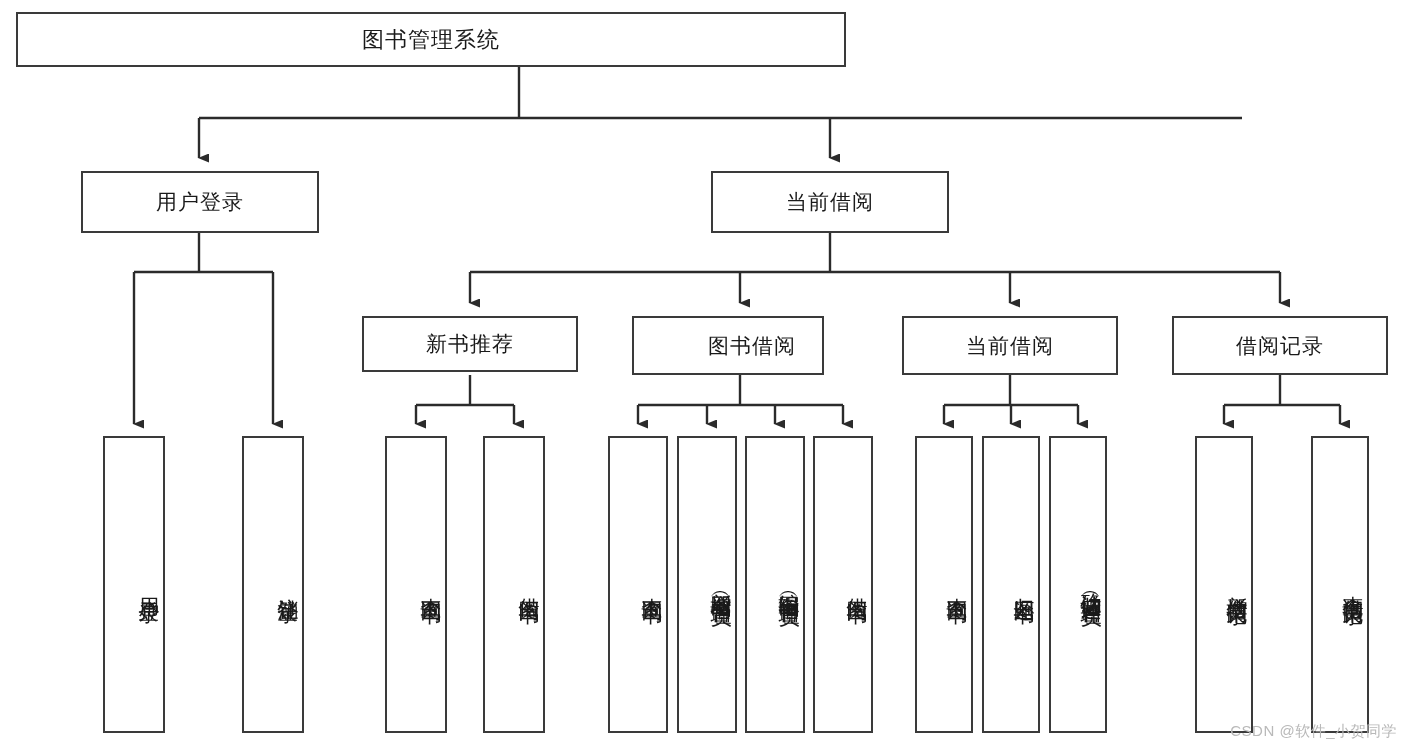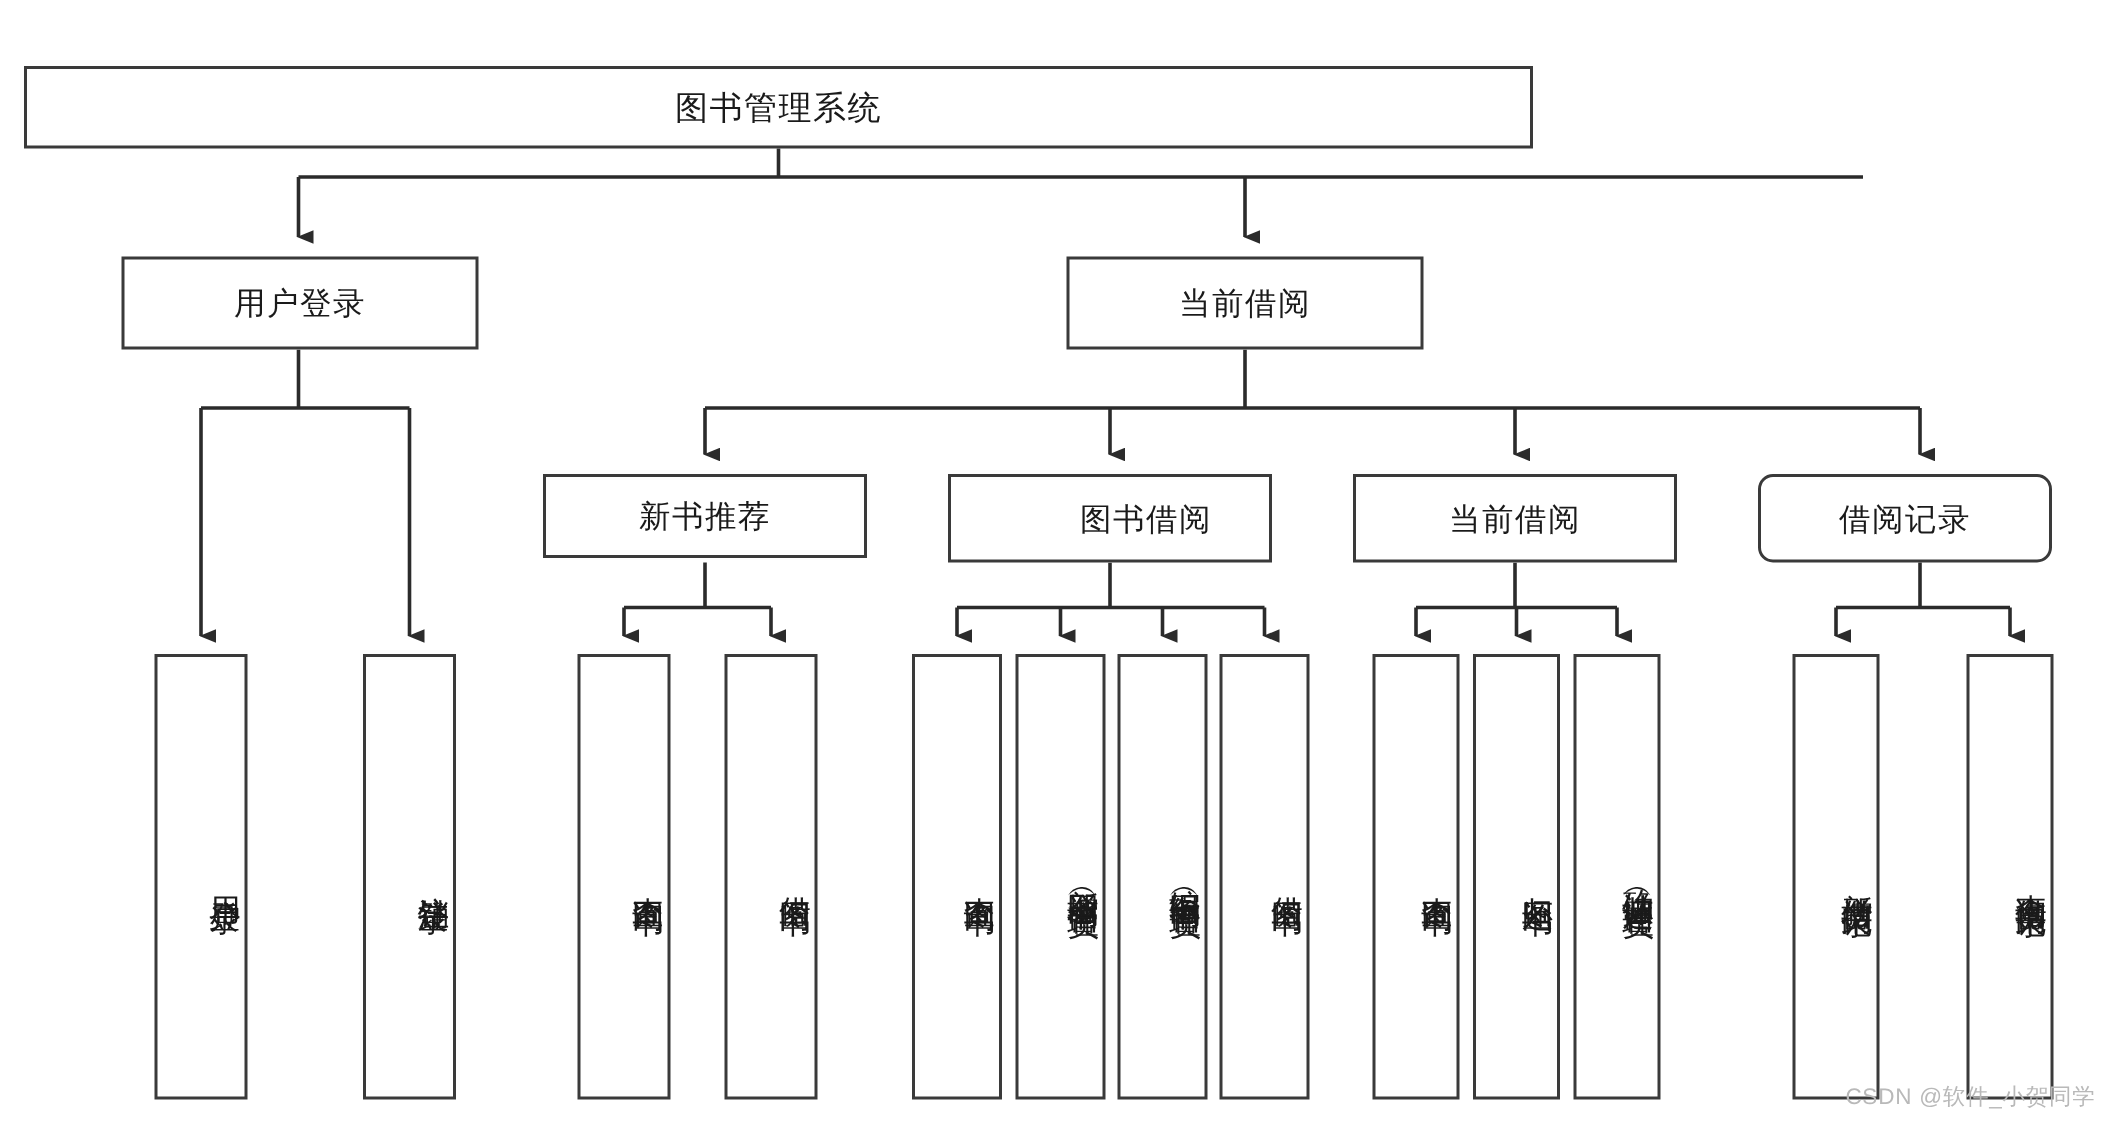"图书管理系统" div.node { margin-top: 32px -> none; width: 1006px -> 830px }
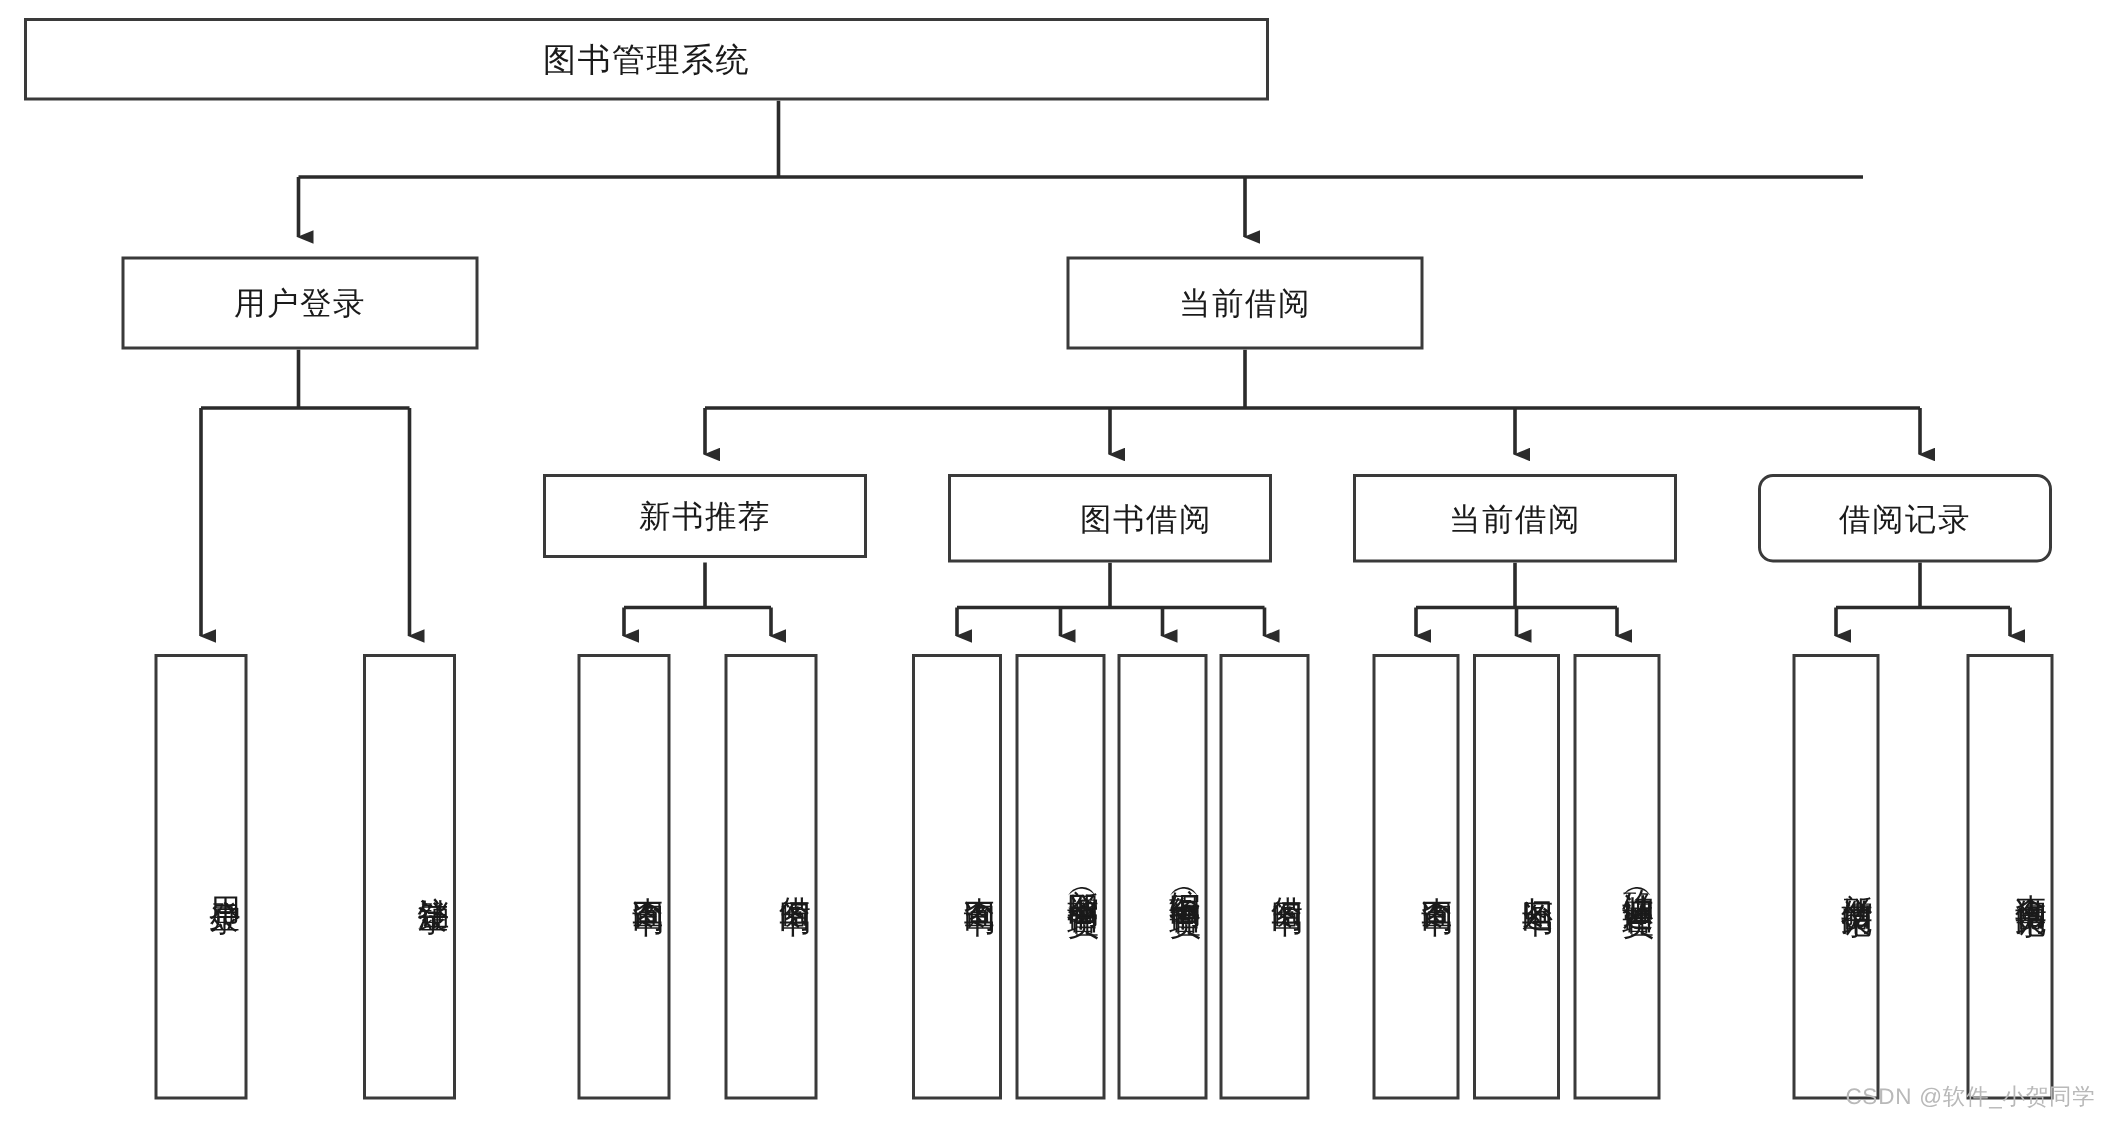"图书借阅" div.node { width: 216px -> 192px }
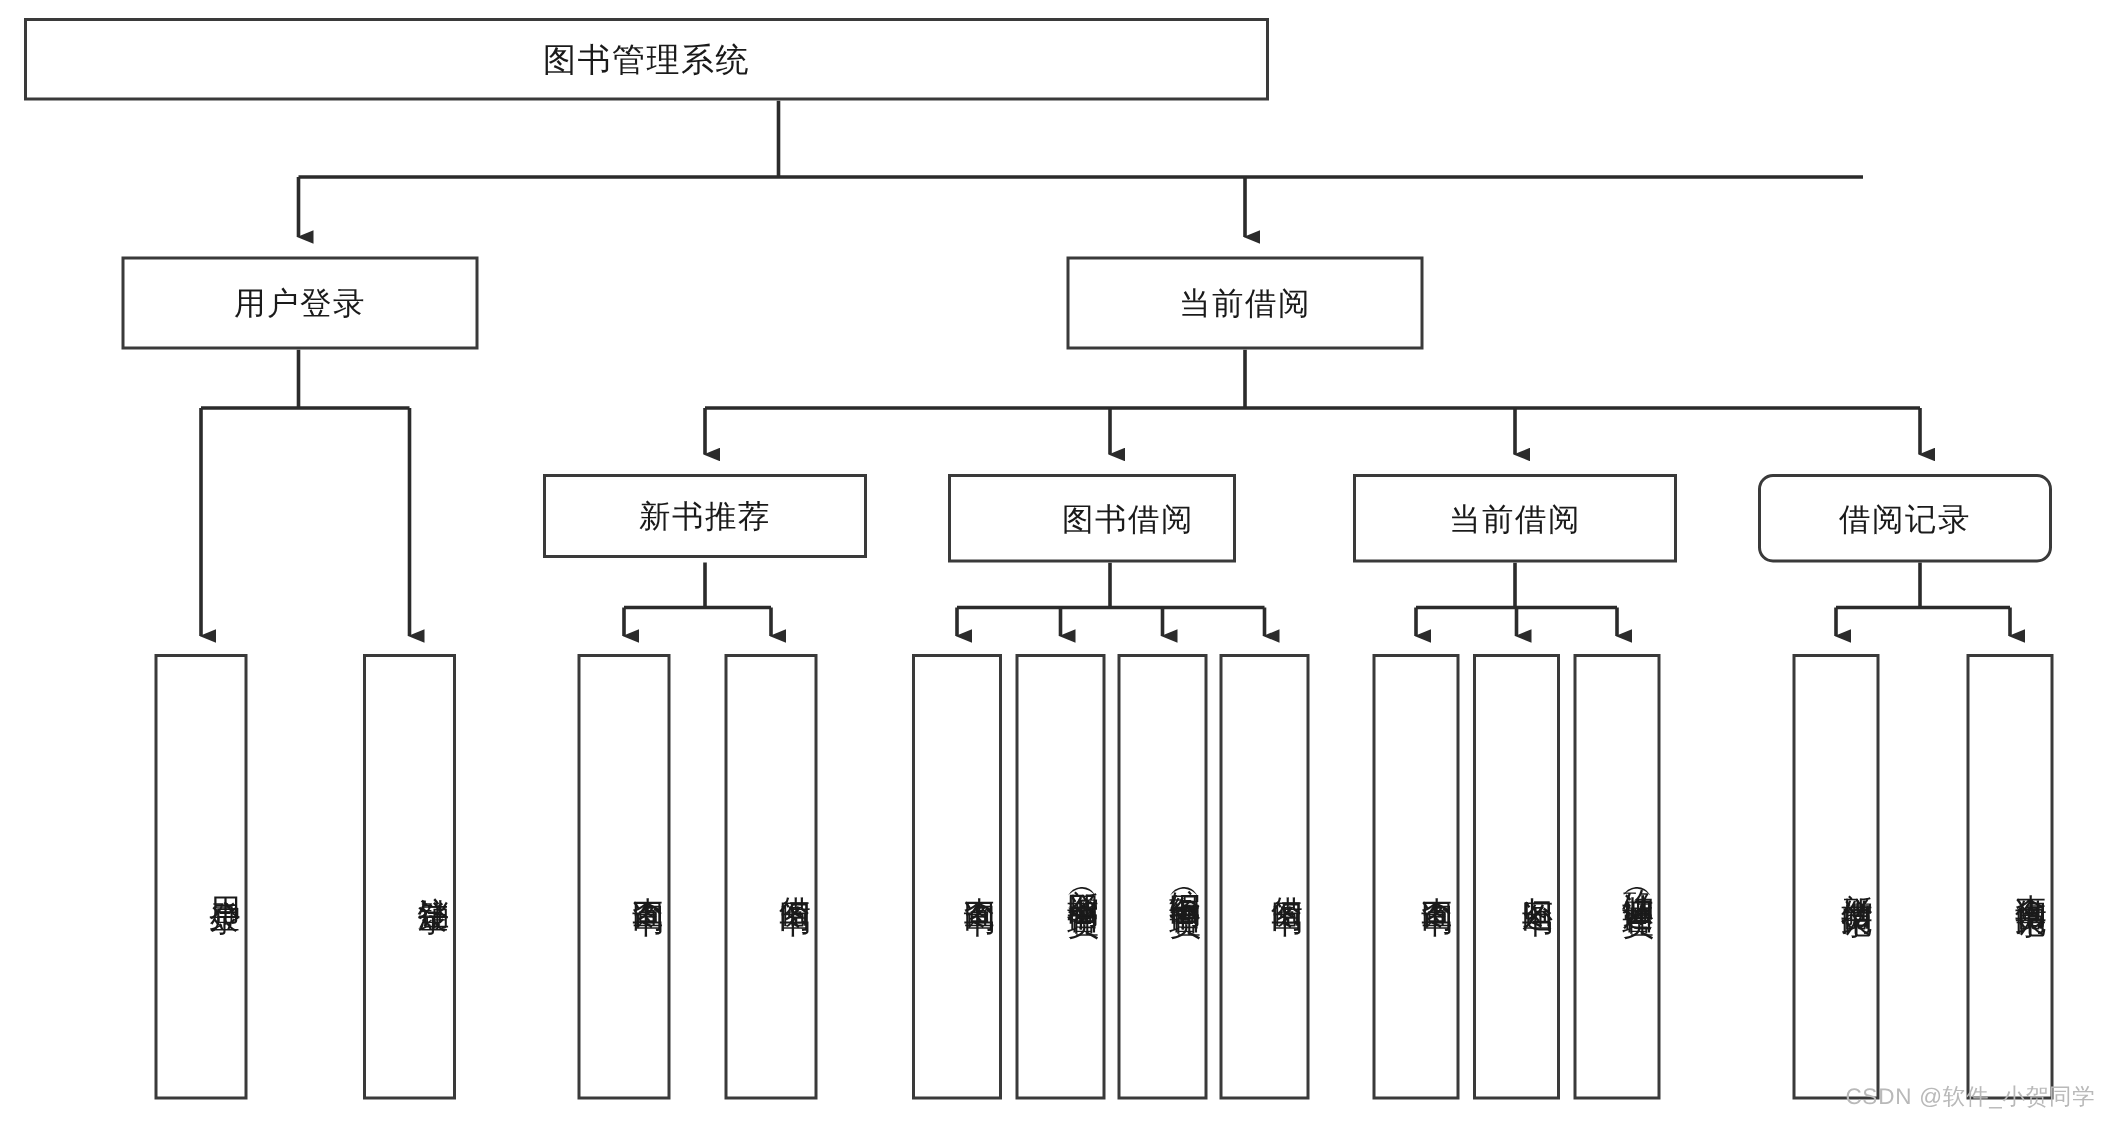"借阅记录" div.node { border-radius: 10px -> none; width: 196px -> 216px }
